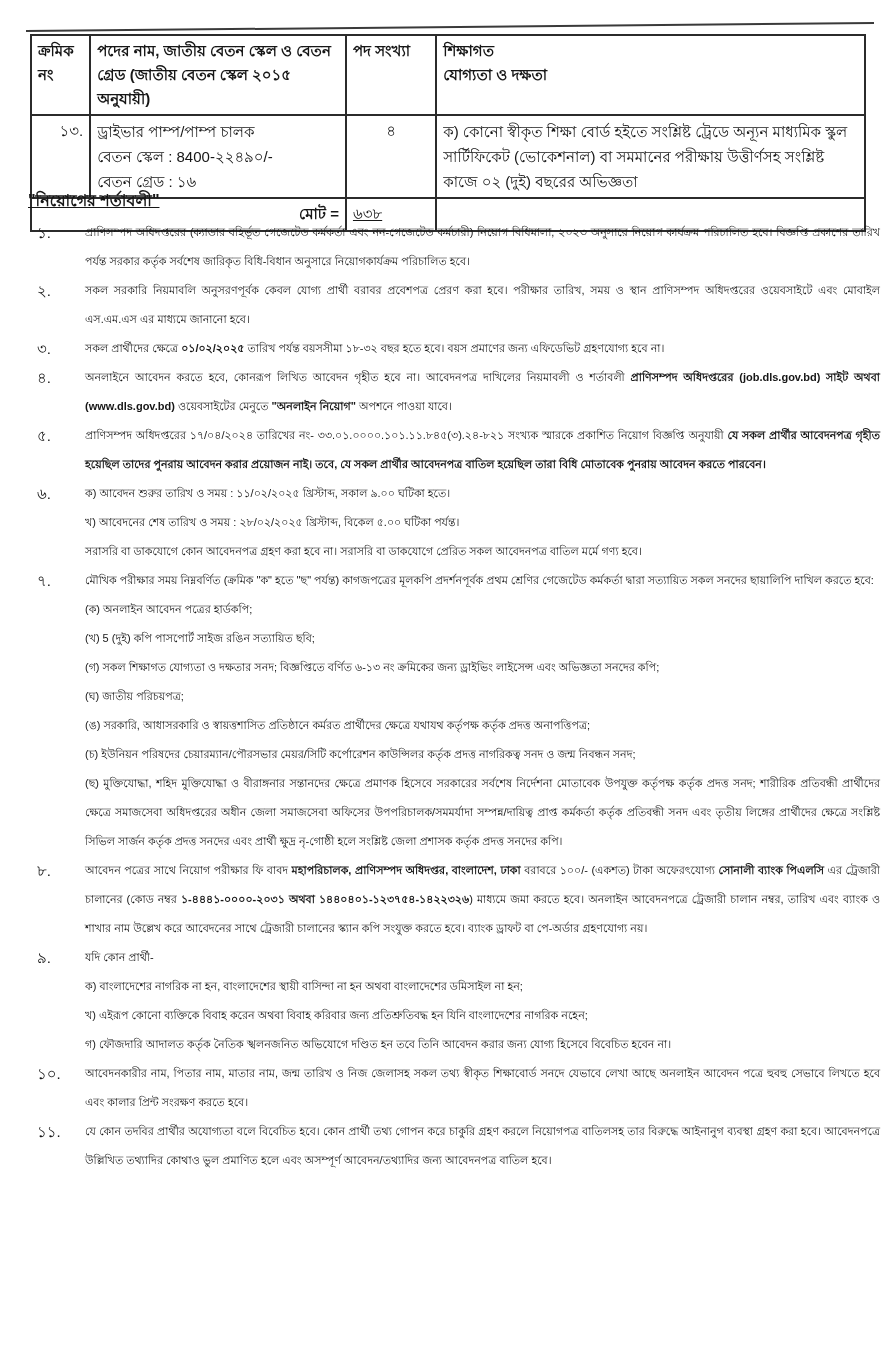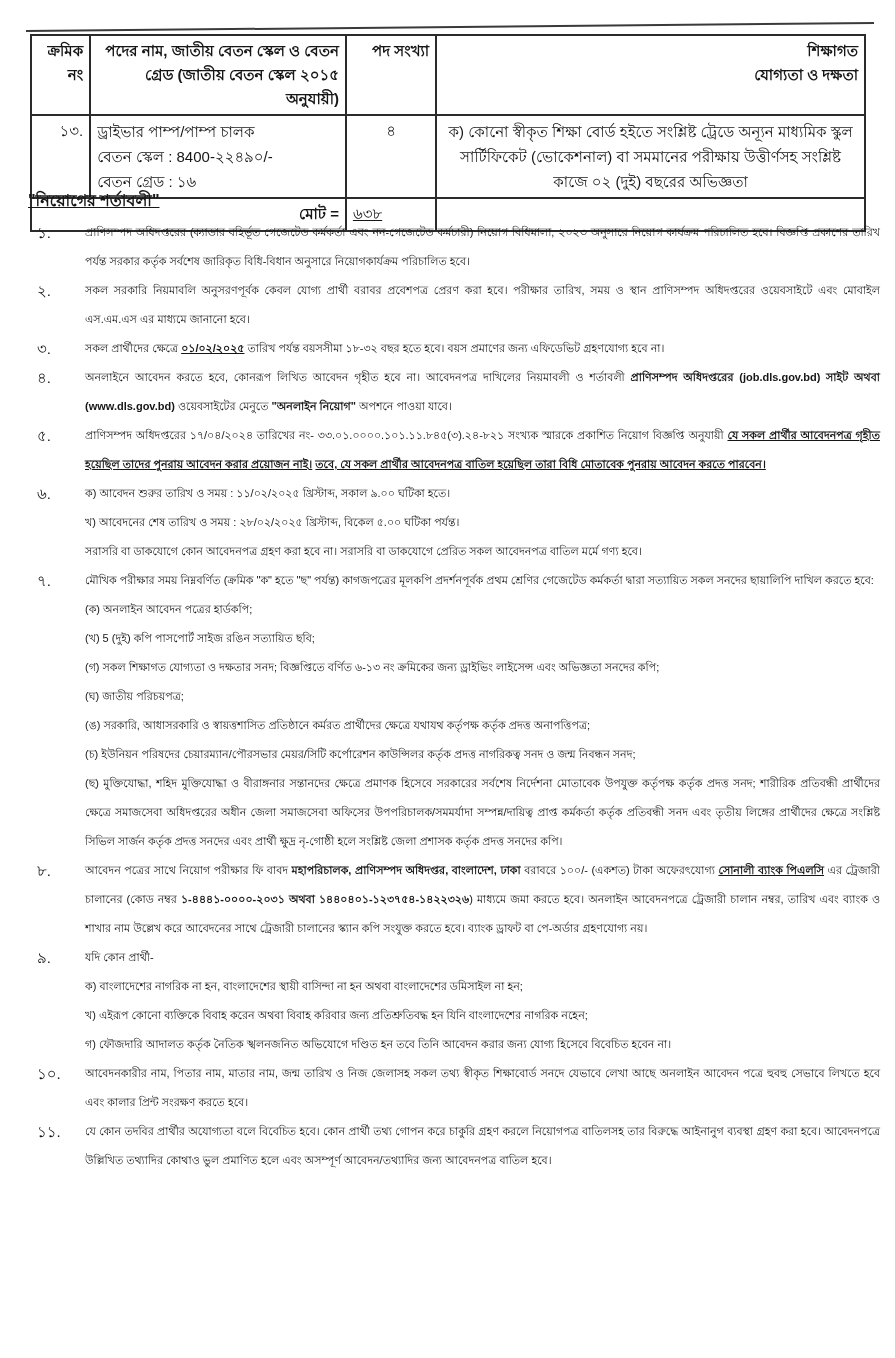"ক্রমিক" .doc-table th { text-align: right -> left }
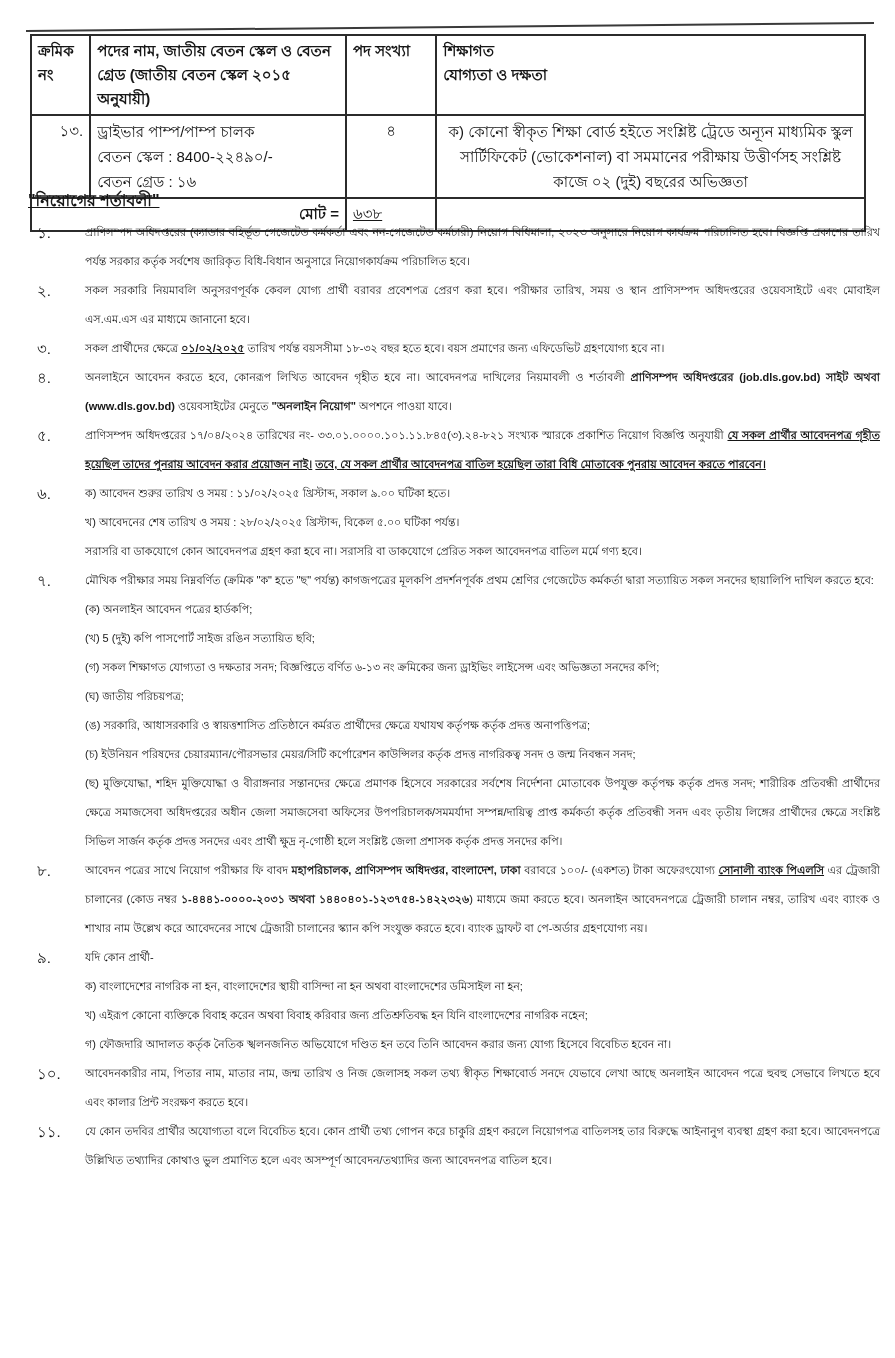"ক) কোনো স্বীকৃত শিক্ষা বোর্ড" .qual-text { text-align: center -> left }
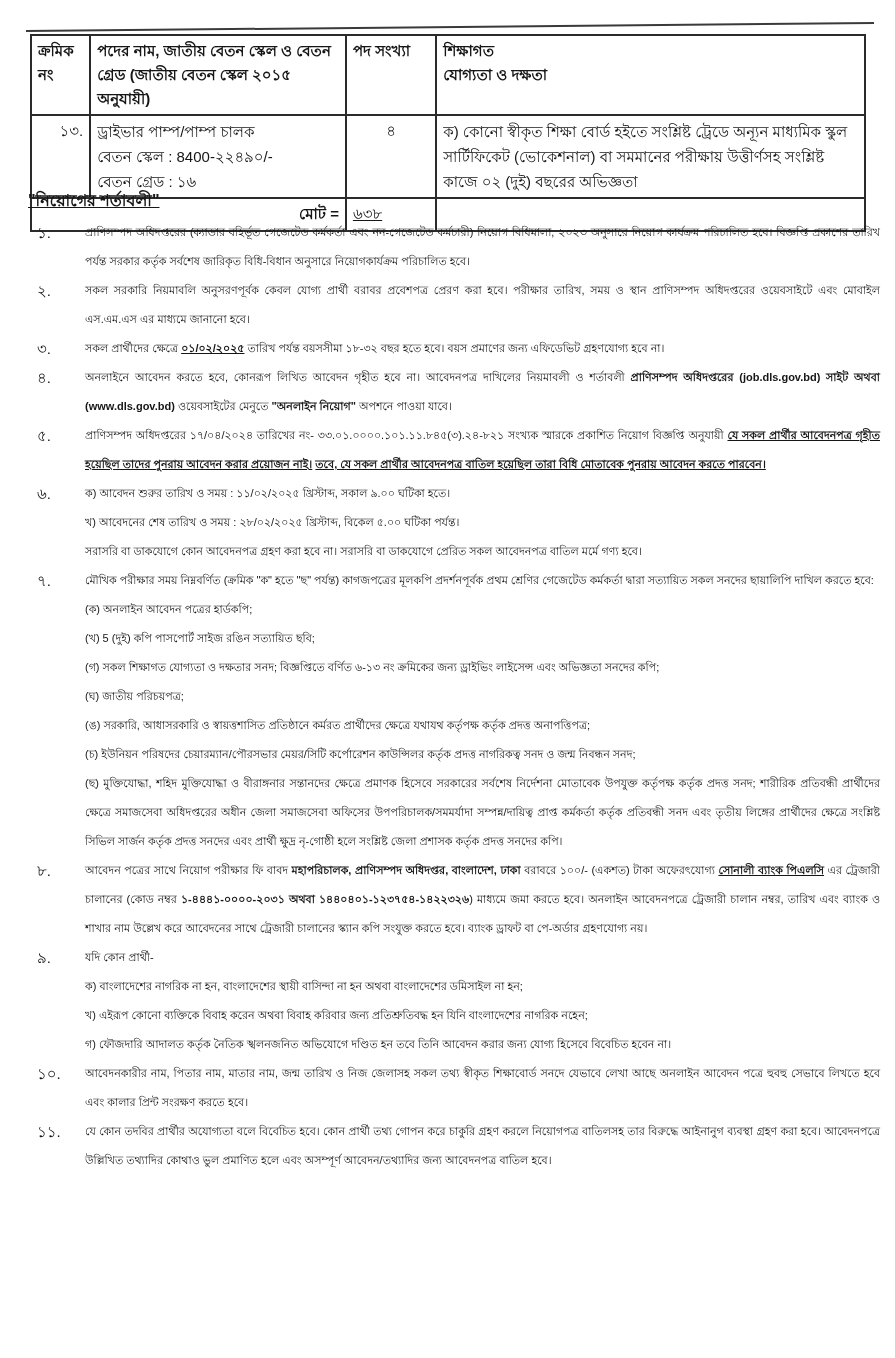"০১/০২/২০২৫" .u { text-decoration: underline -> none }
